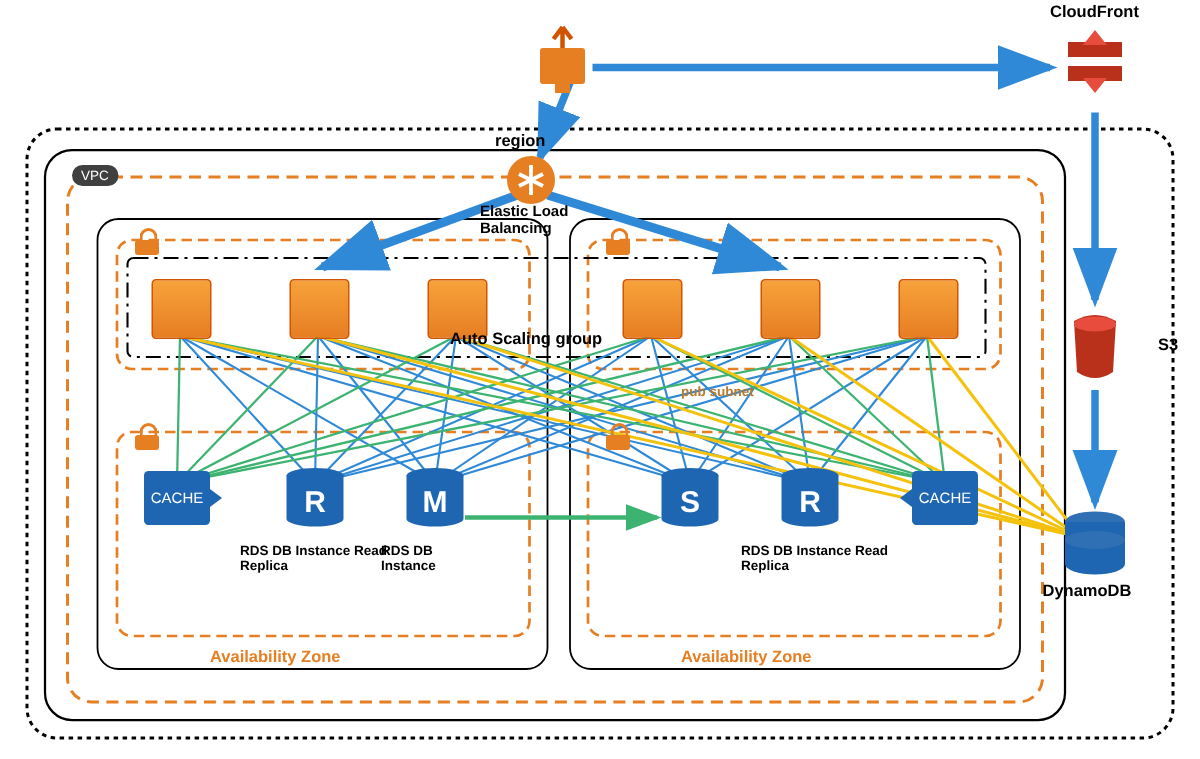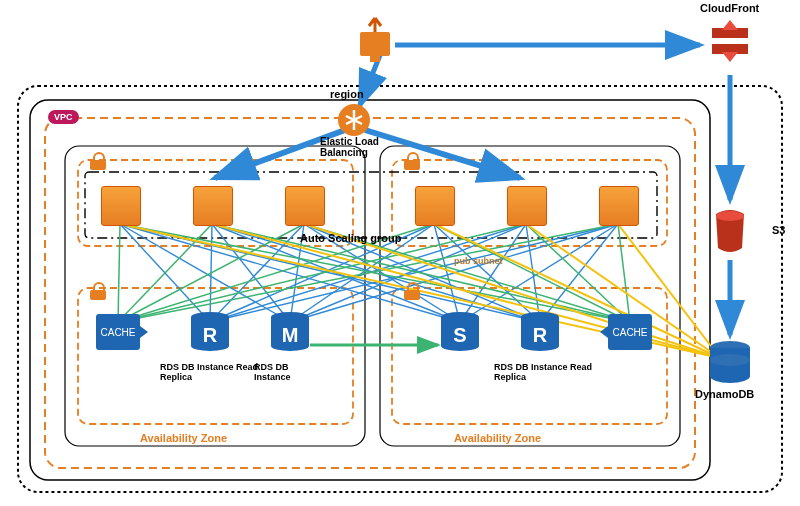"VPC" .vpc-badge { background: #be185d -> #404040; font-weight: bold -> normal }
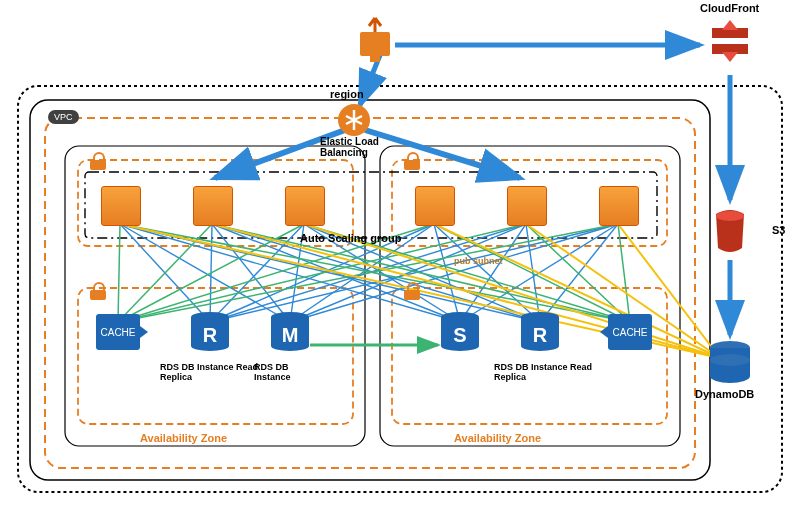"Auto Scaling group" div.lbl { top: 232px -> 220px }
